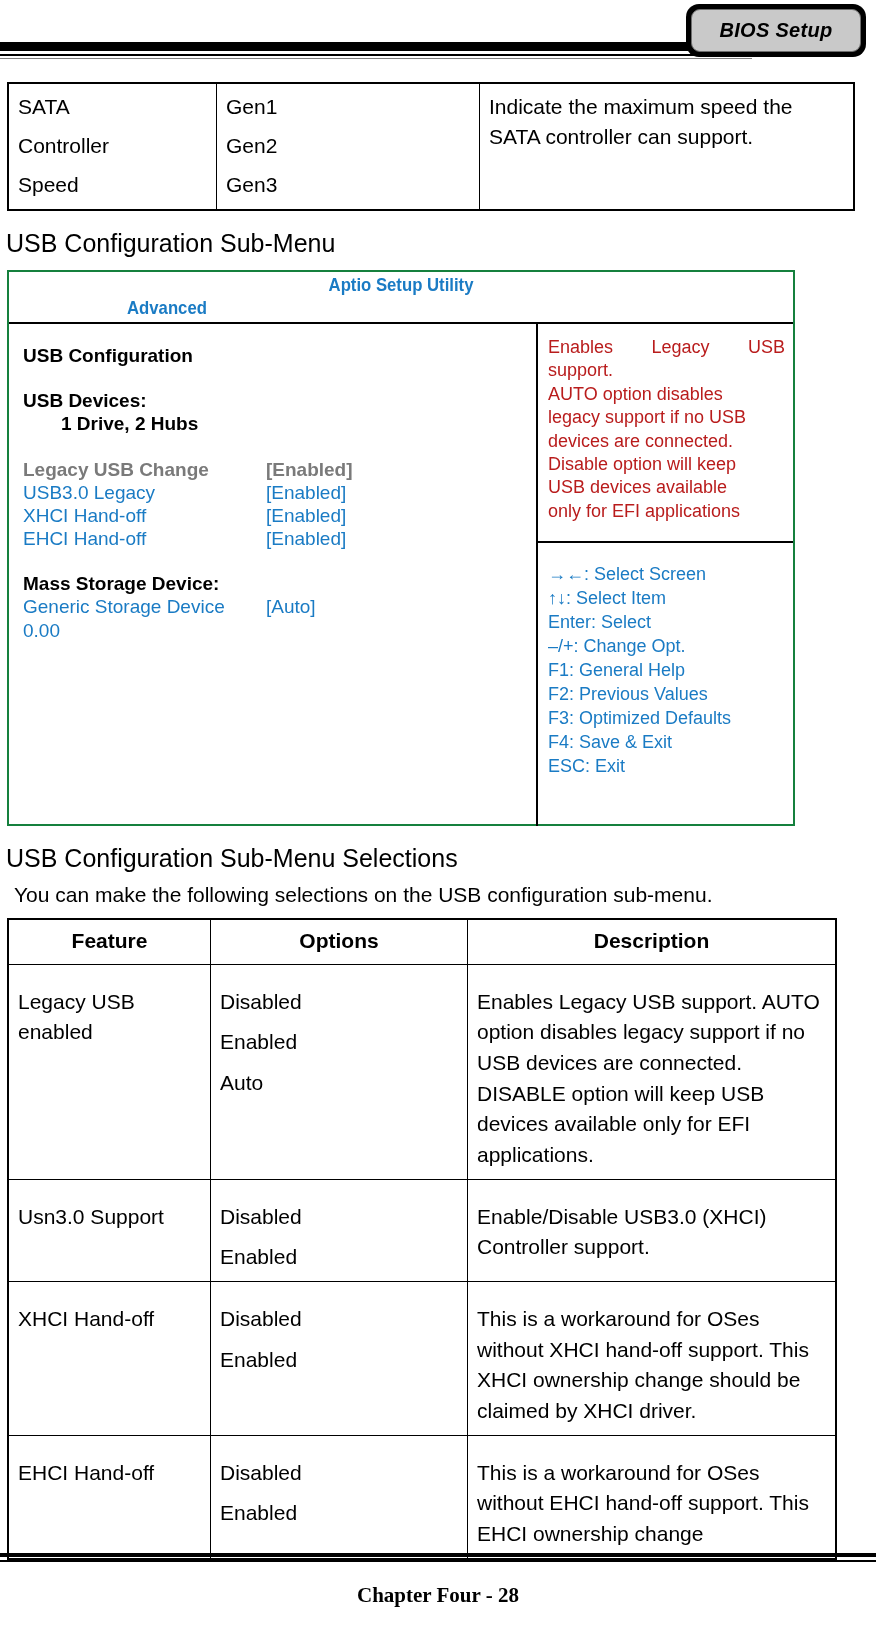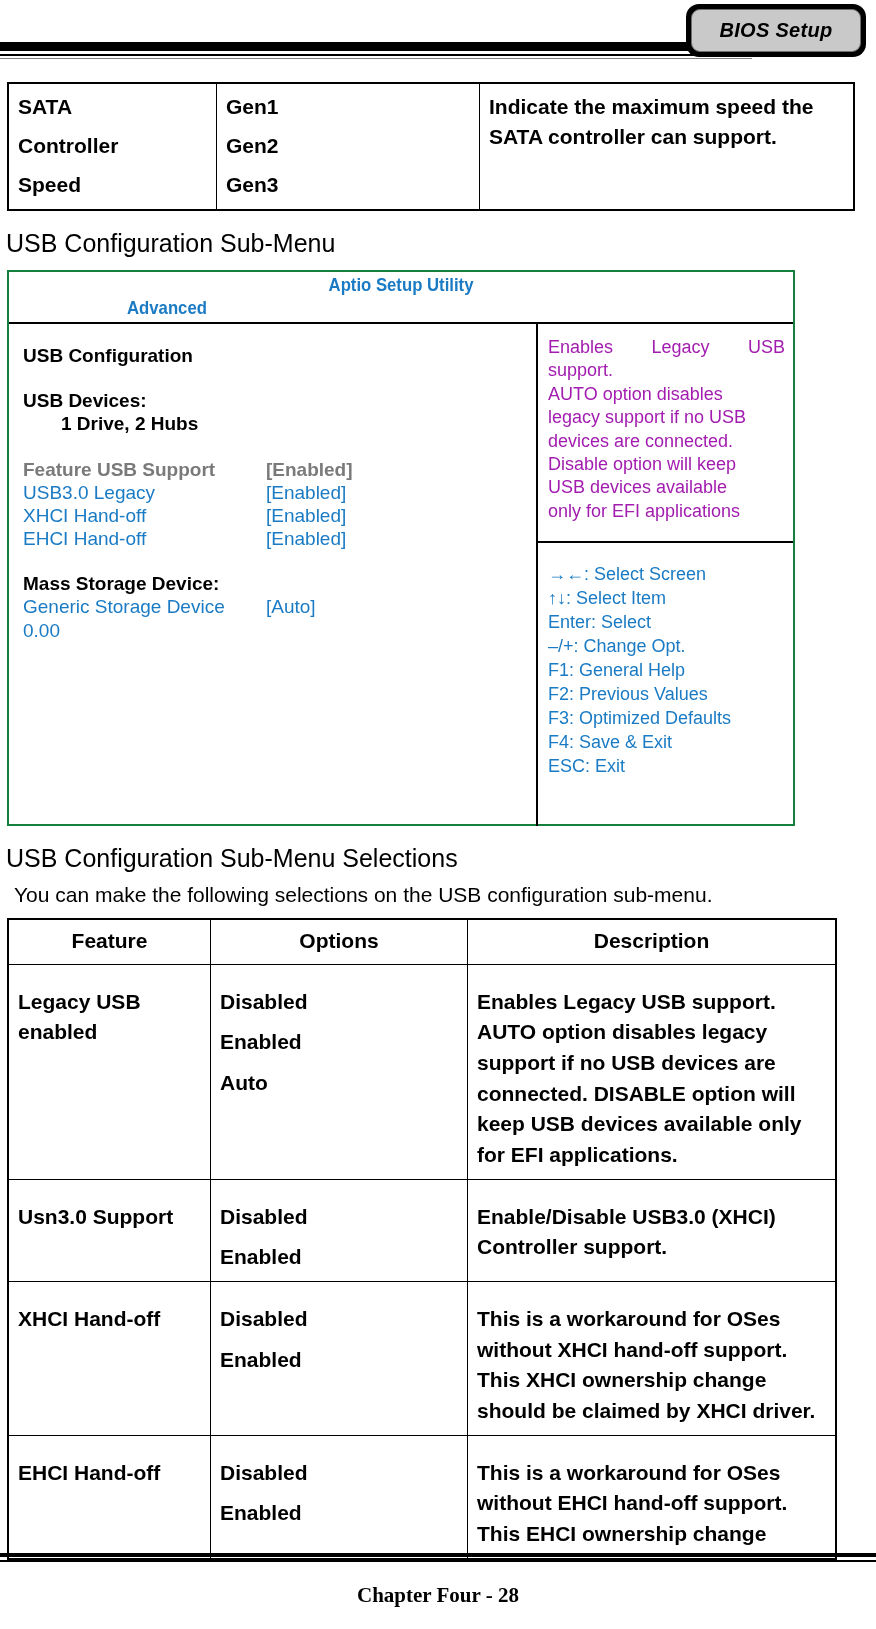"SATA" .doc-table td, .doc-table th { font-weight: bold -> normal }
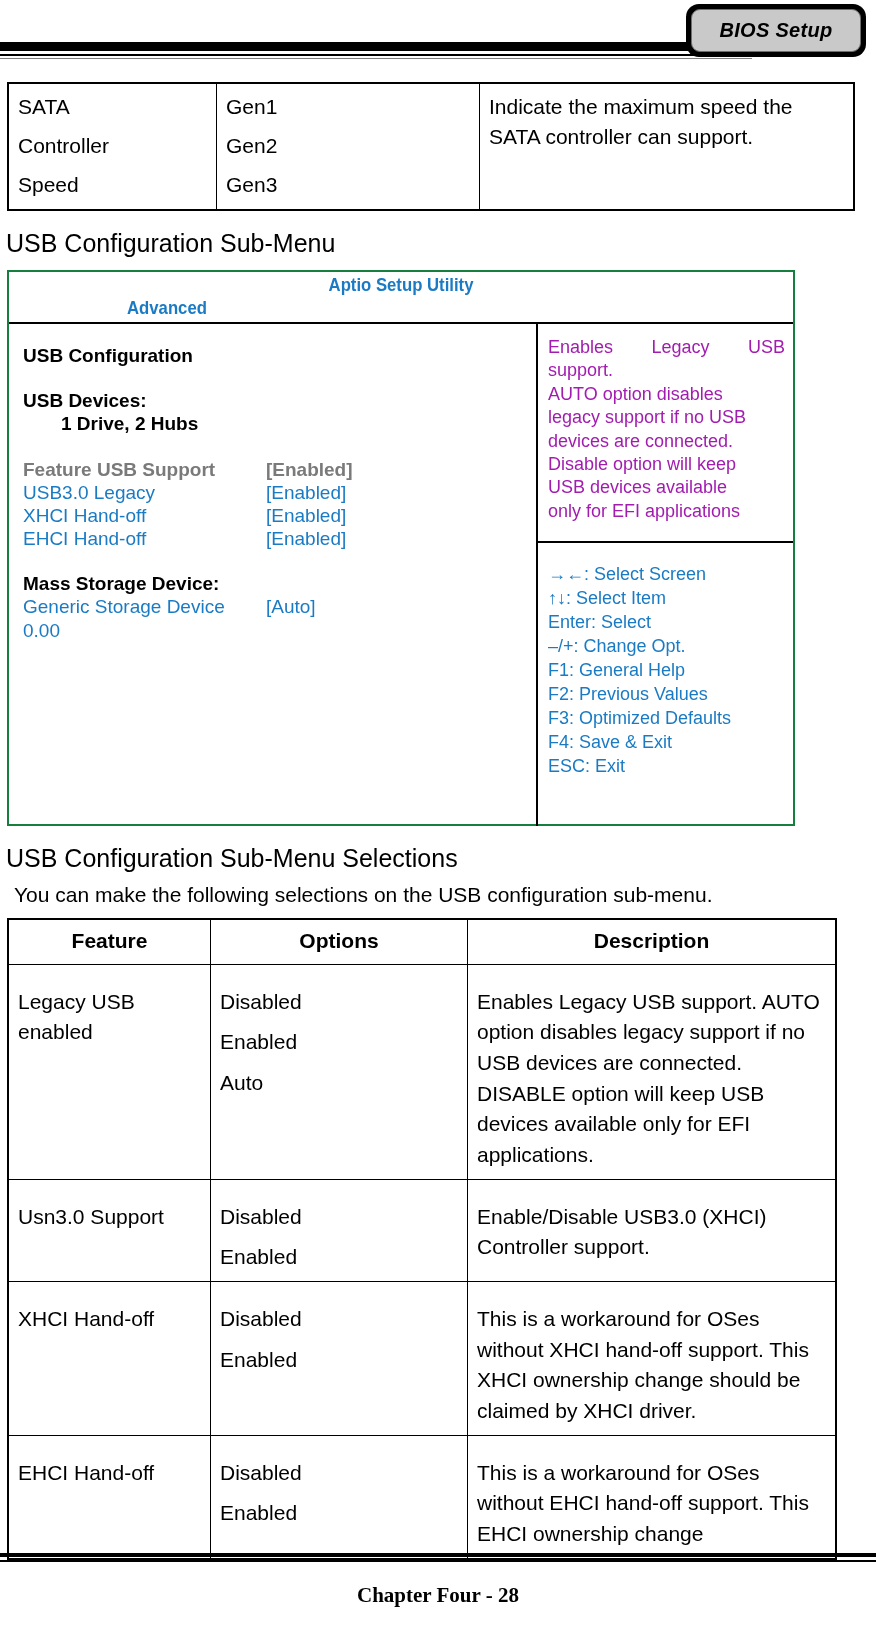"Enables Legacy USB support." .help-ln { color: #a21caf -> #b91c1c }
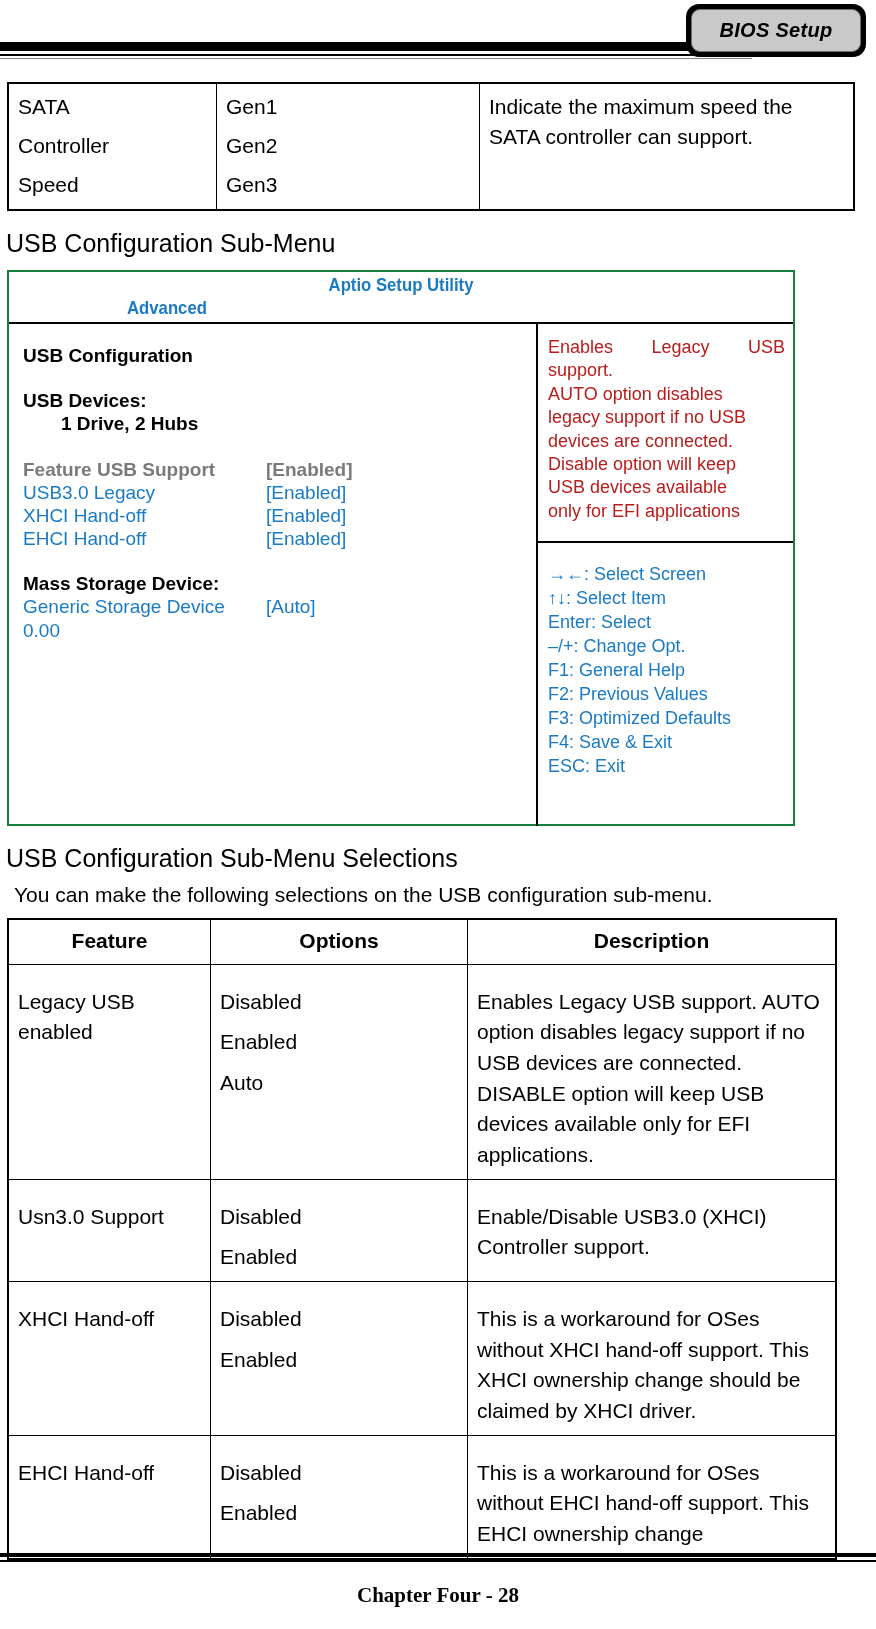"Feature USB Support" span.lbl { text: Feature USB Support -> Legacy USB Change }
